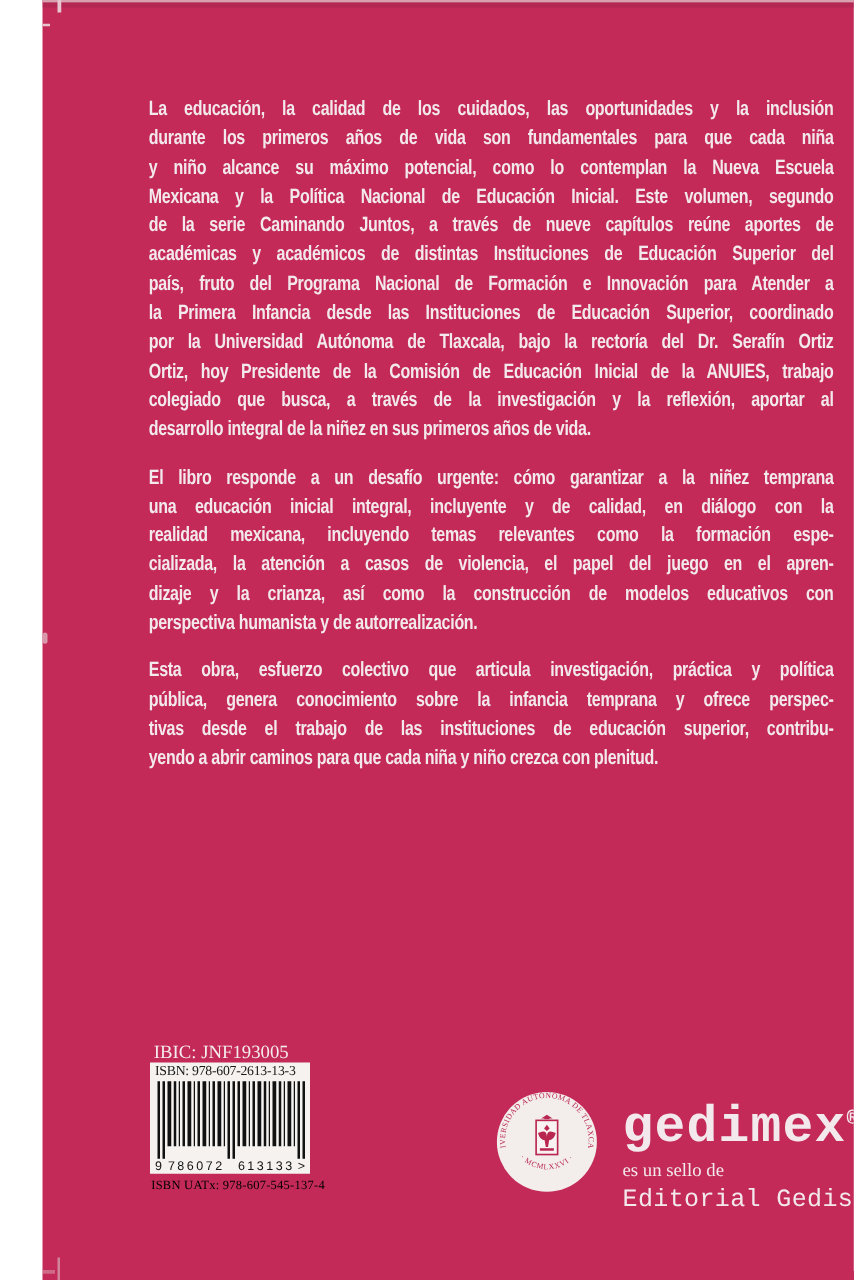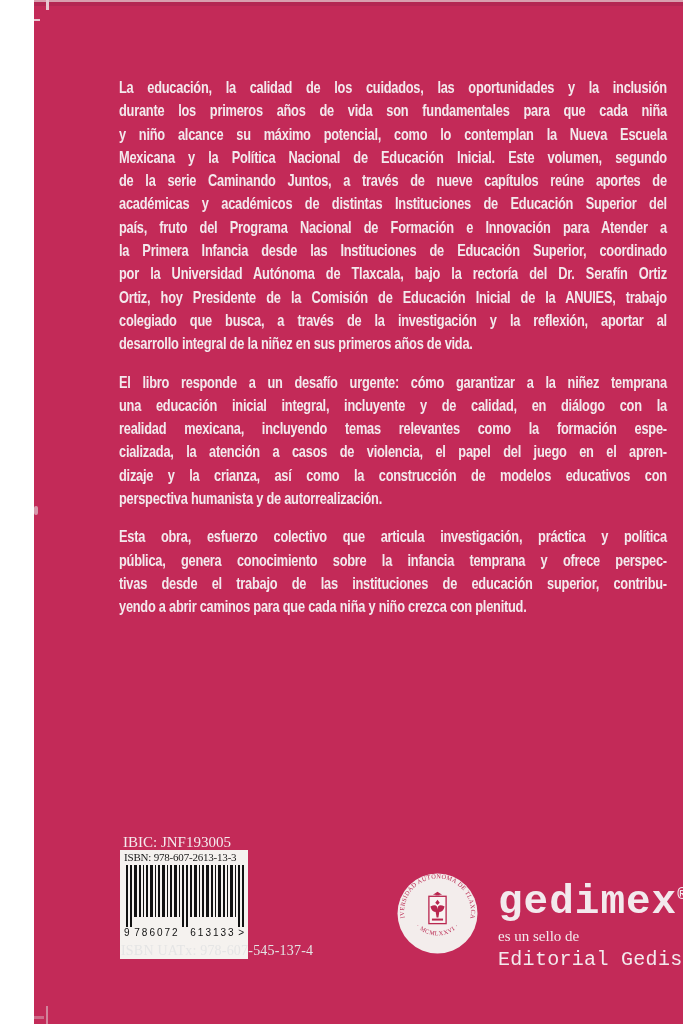"ISBN: 978-607-2613-13-3" .barcode-box { height: 109px -> 89px }
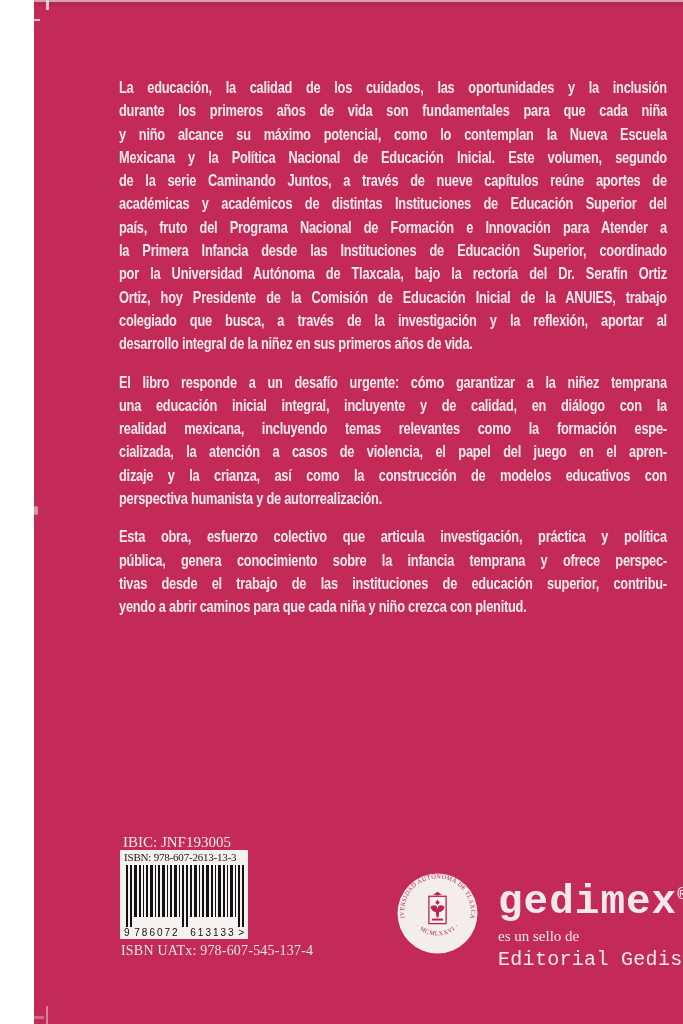"ISBN UATx: 978-607-545-137-4" .isbn-uatx { color: #e5e5e5 -> #000000; font-size: 14px -> 10px }
